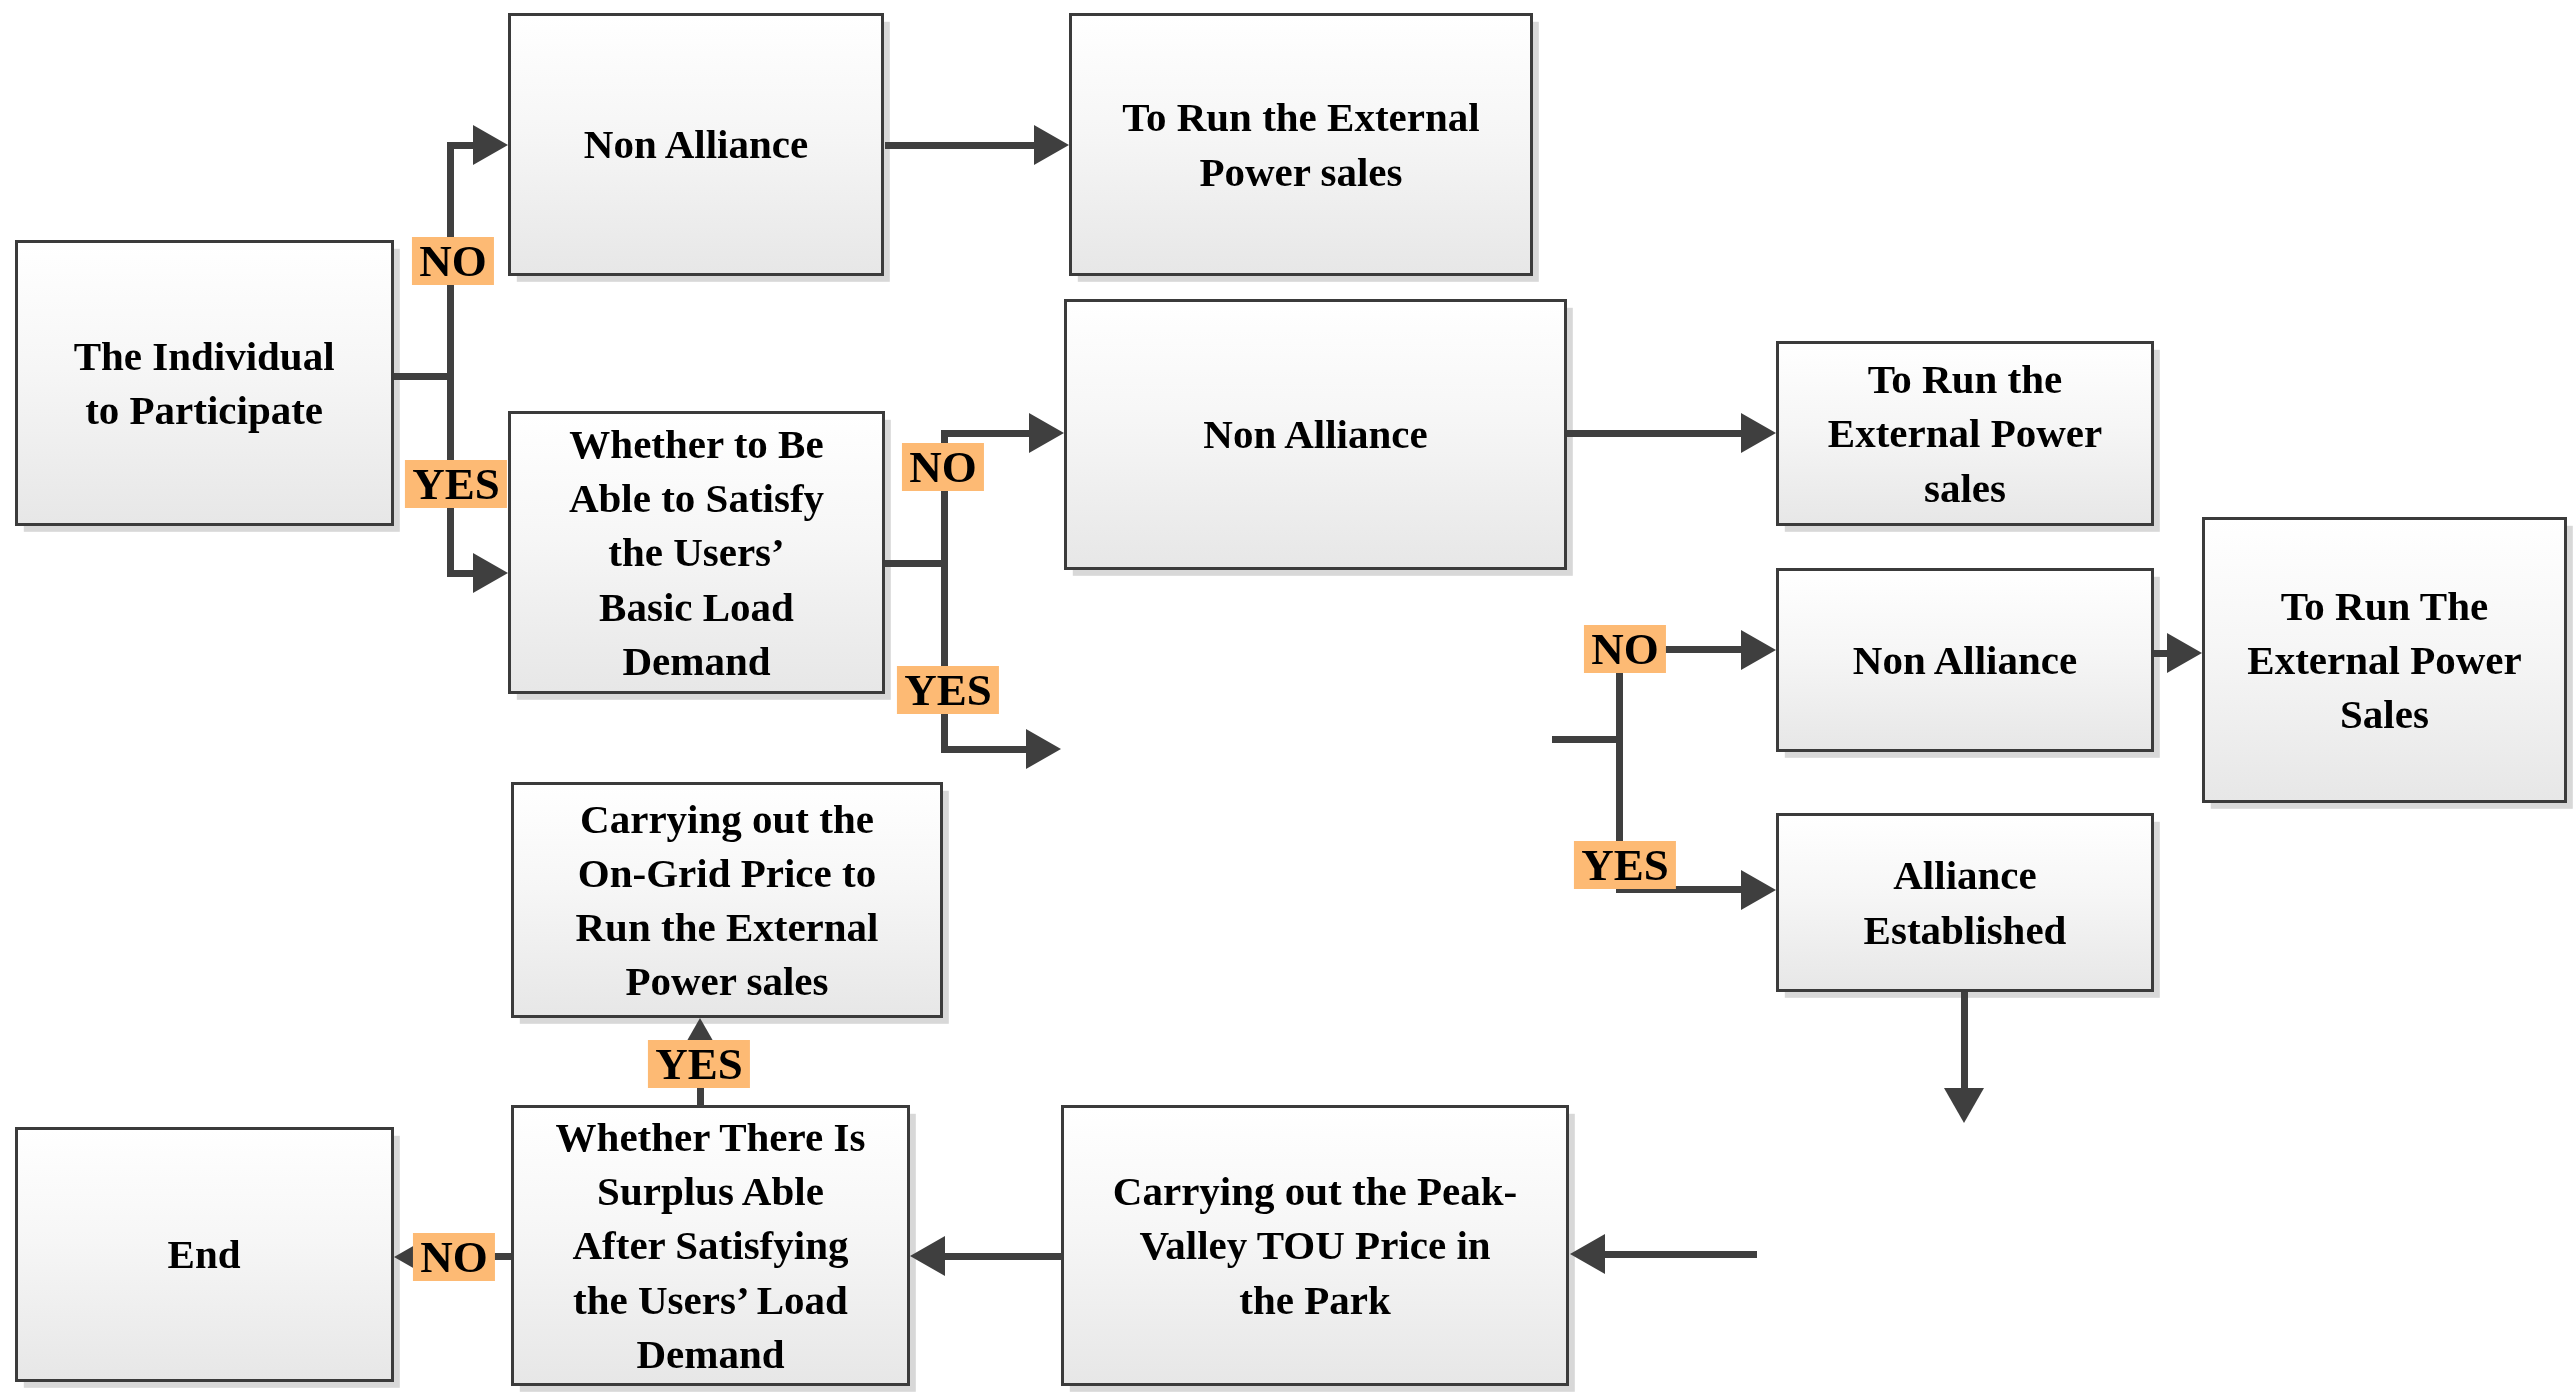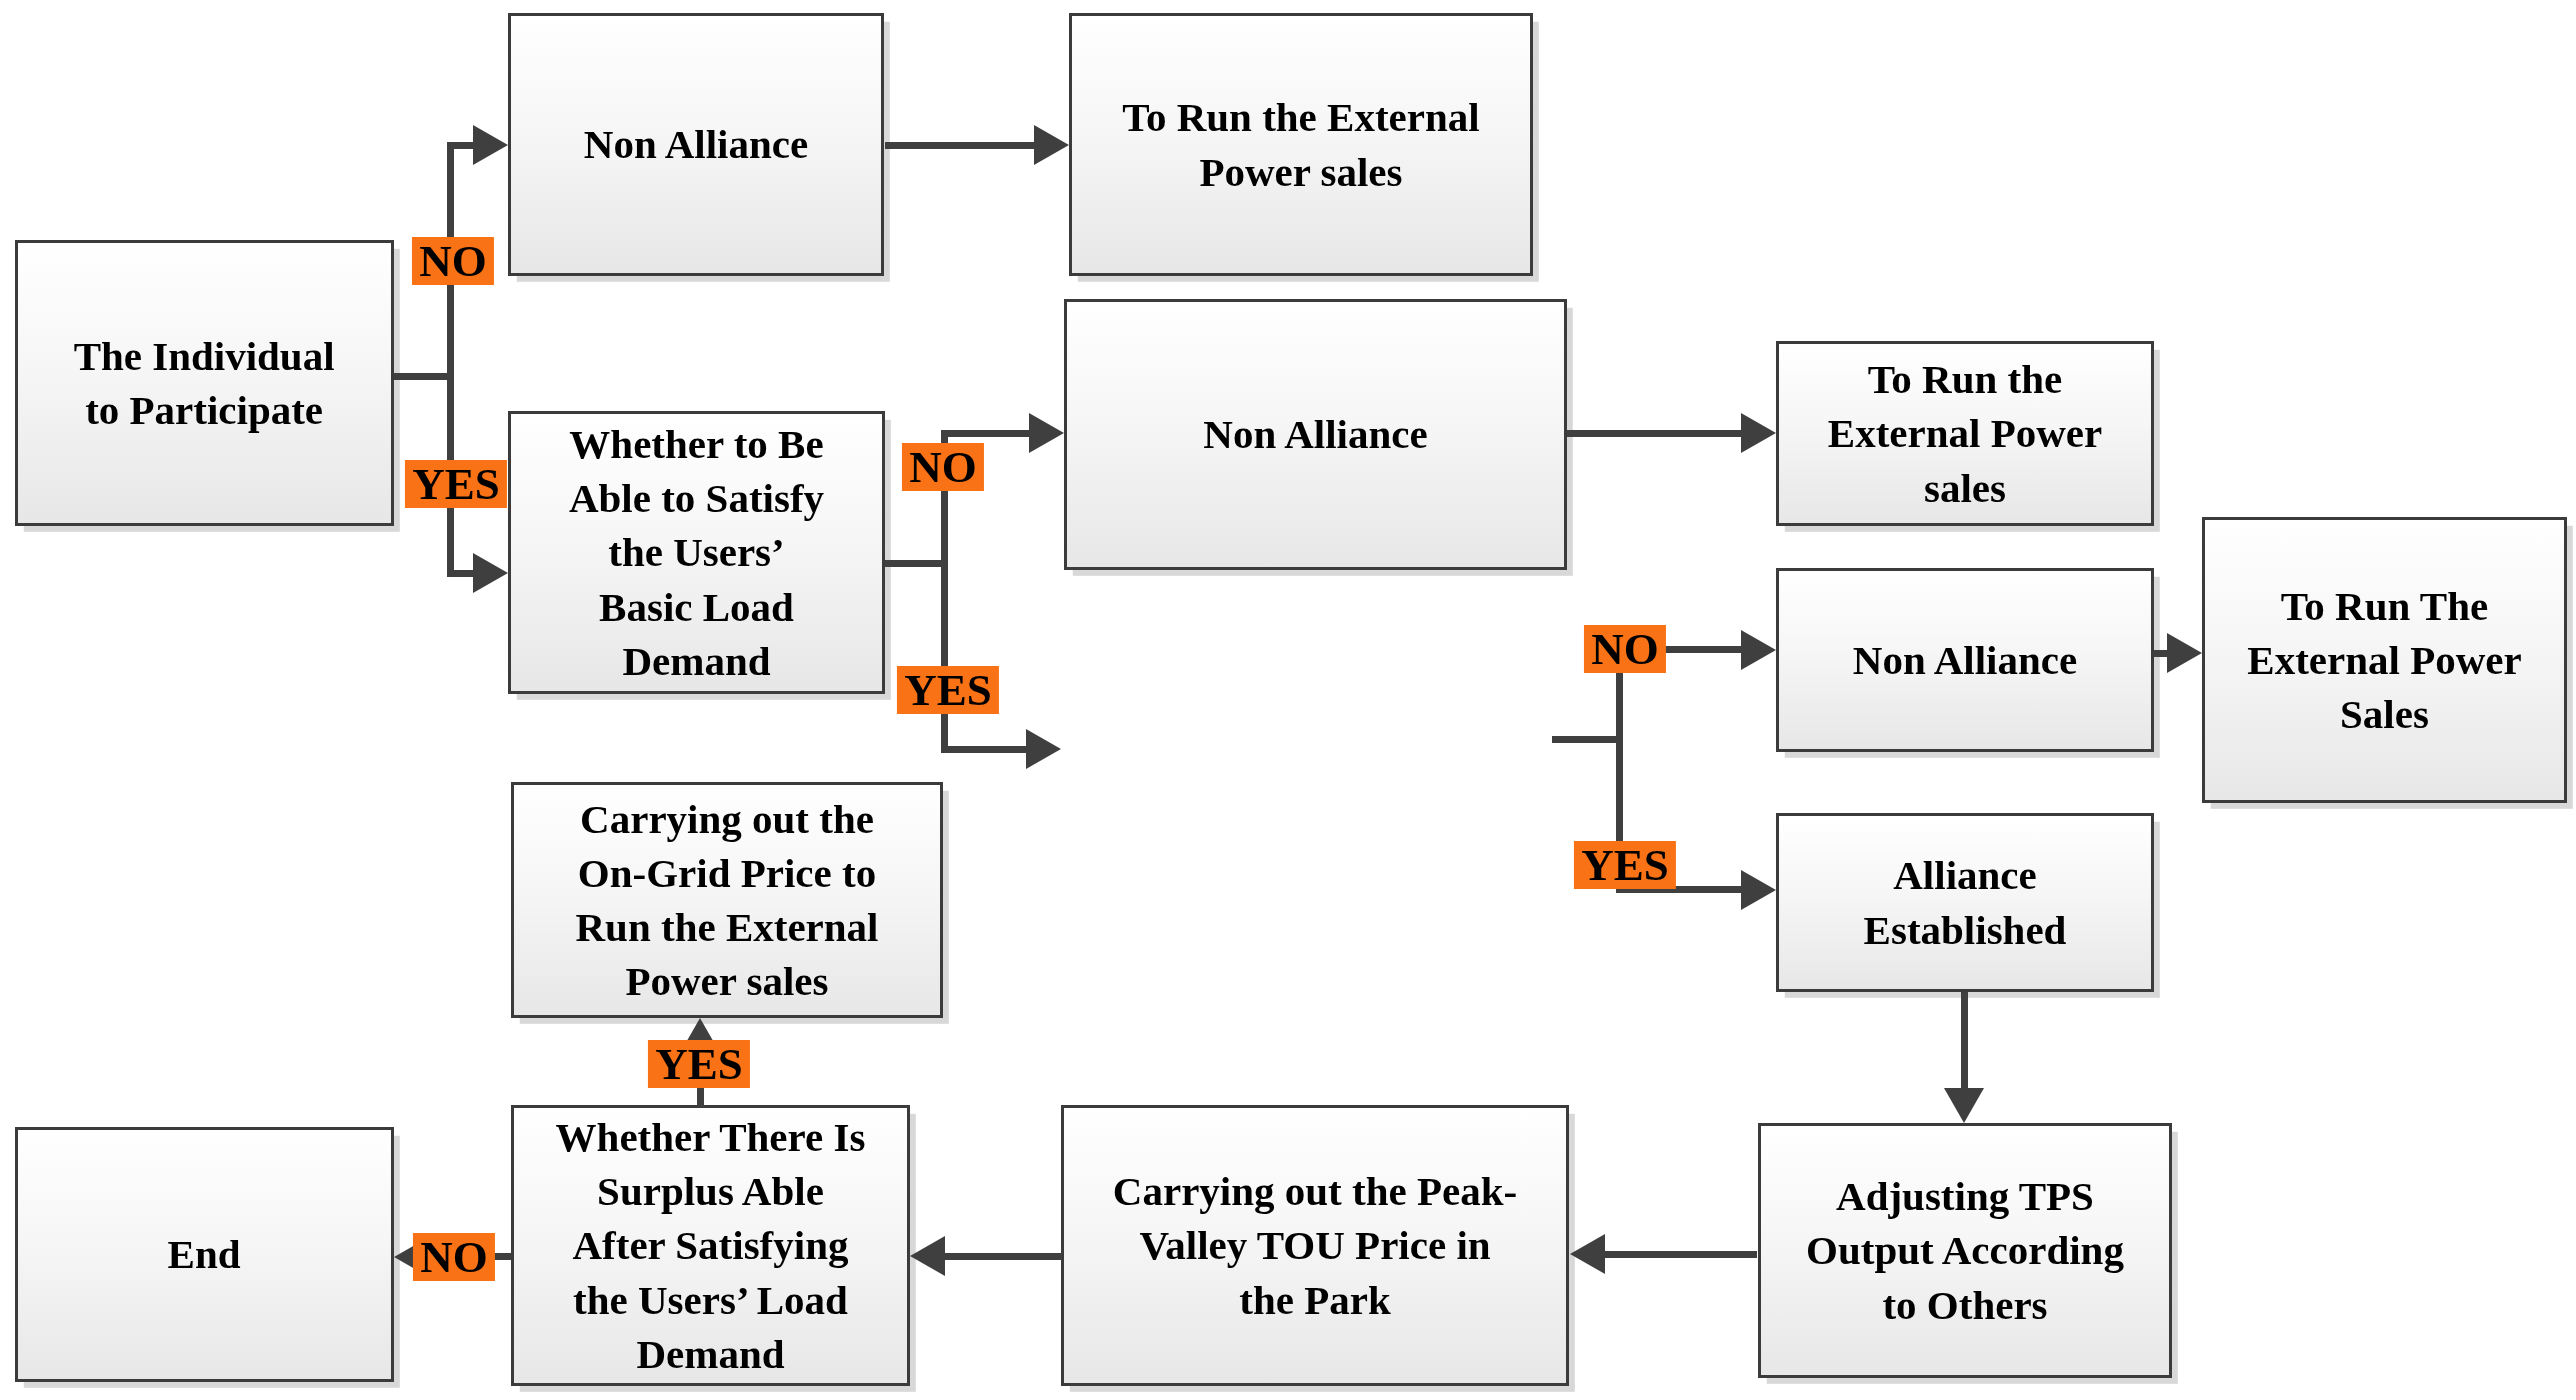"NO" .lbl { background: #f97316 -> #fdba74 }
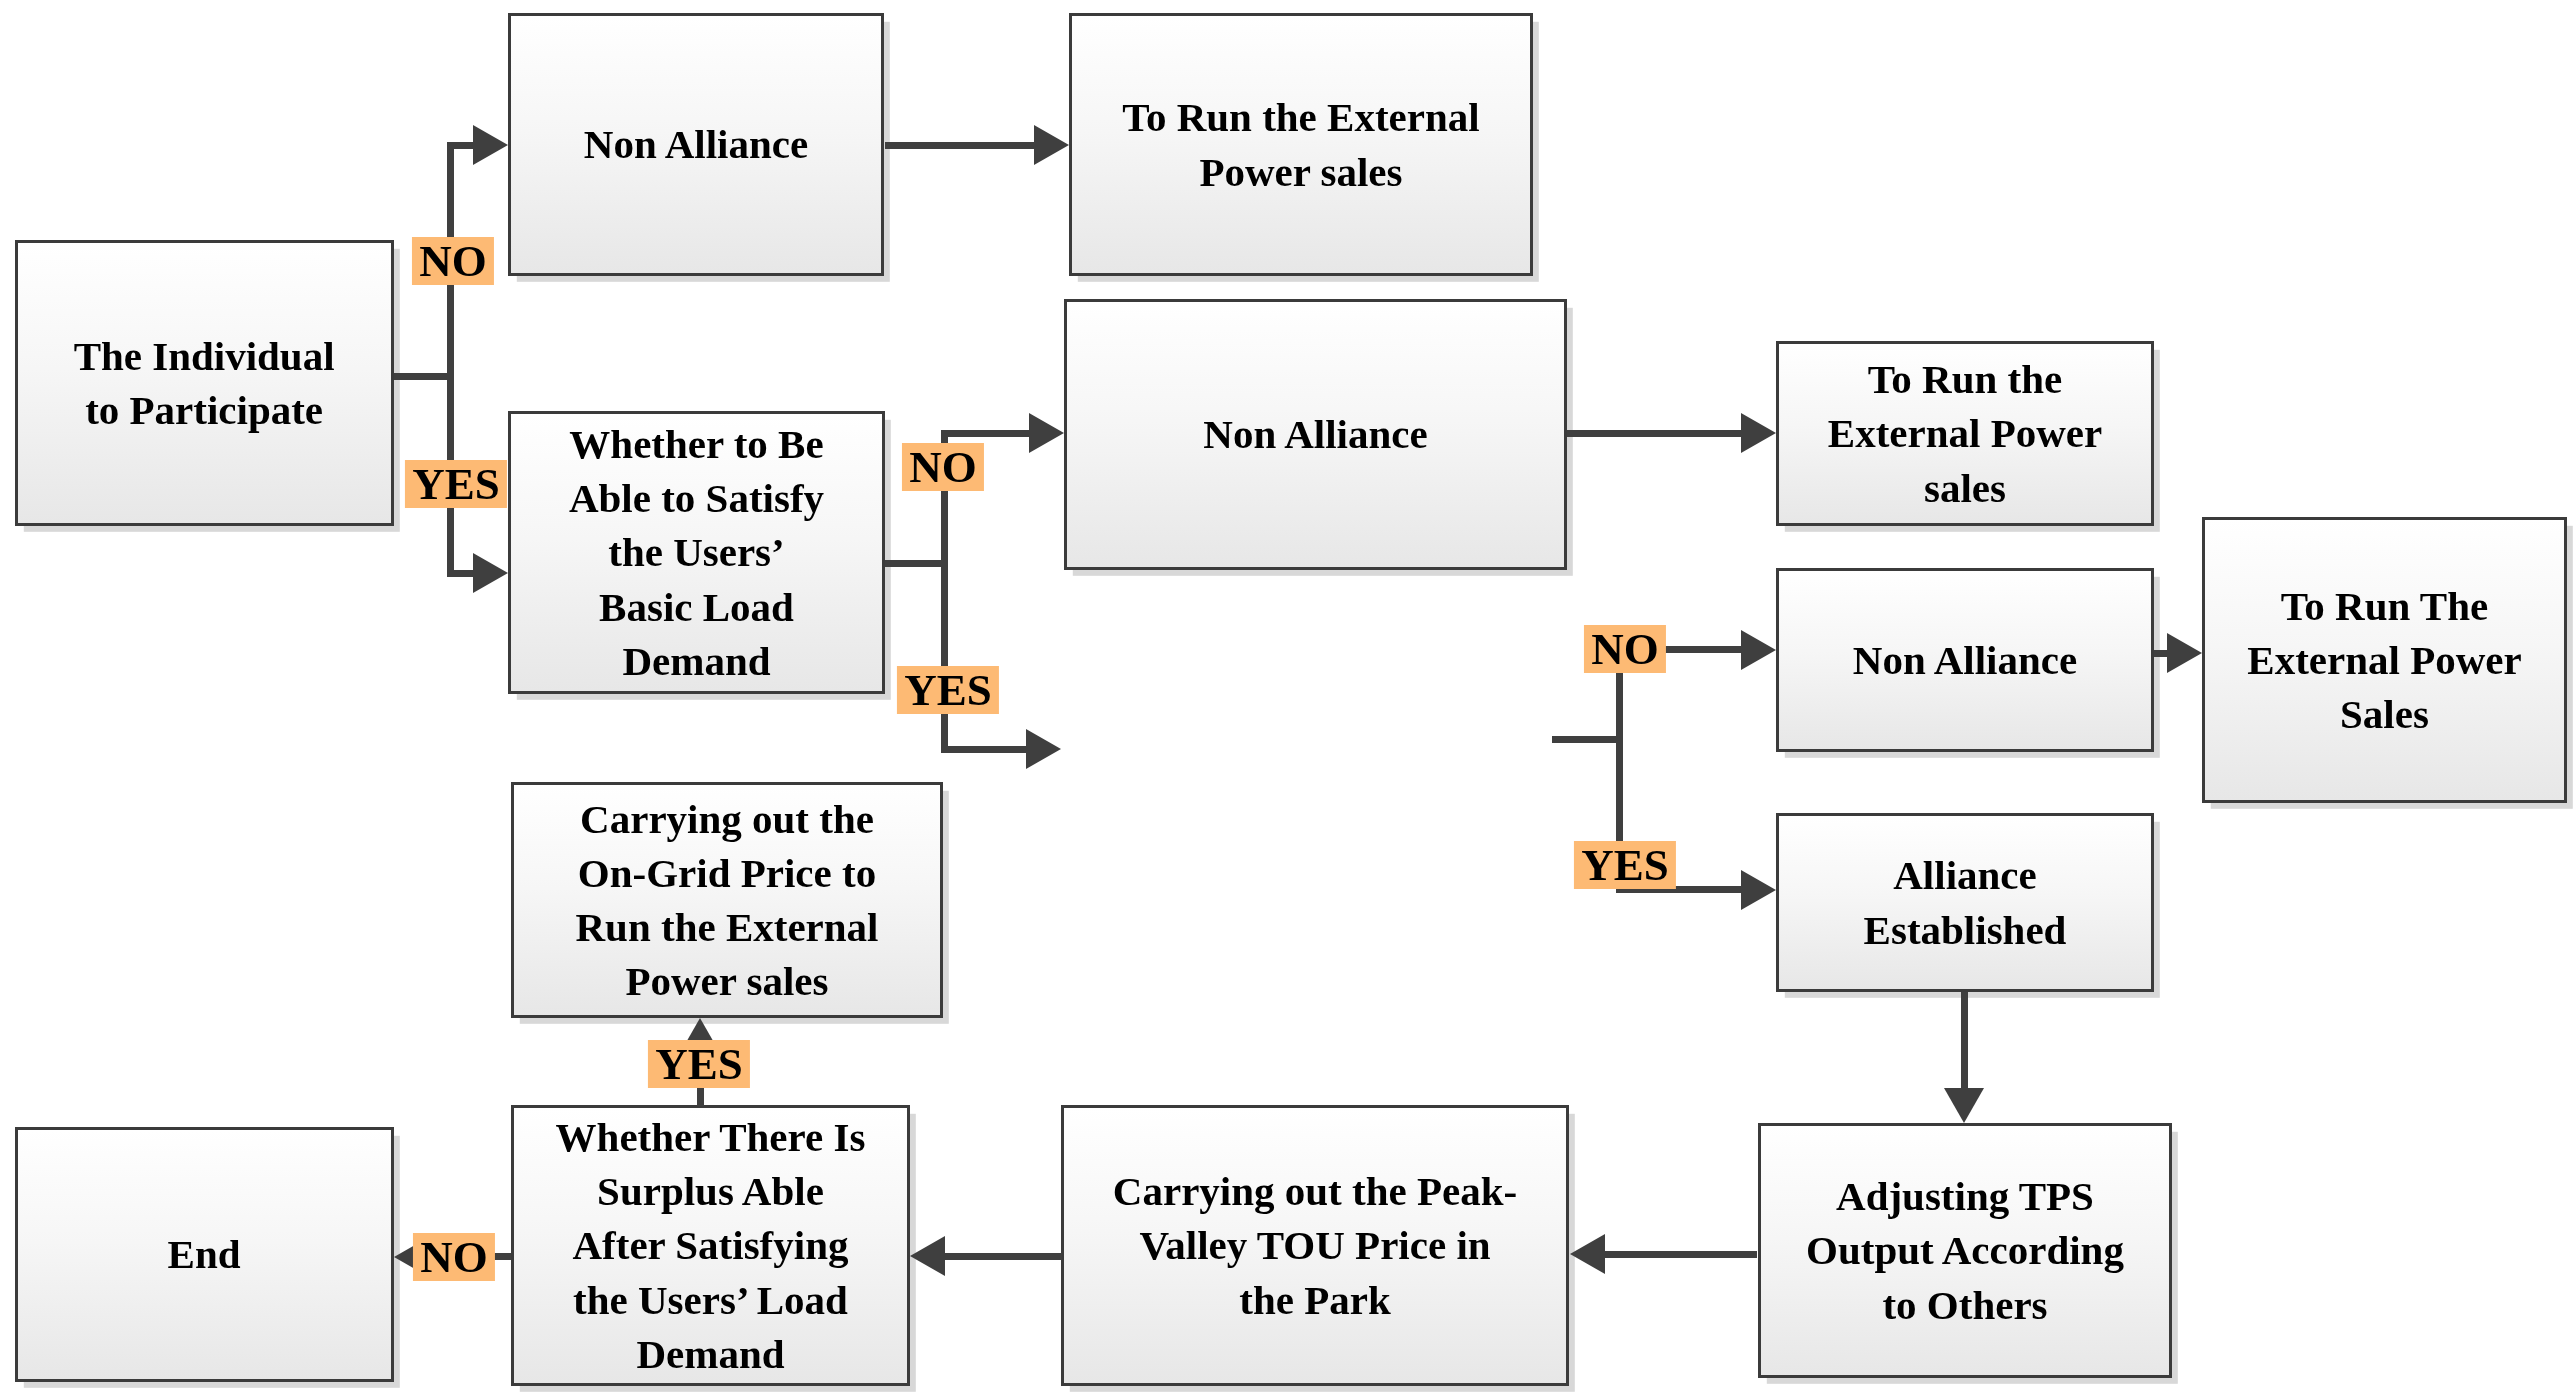"Adjusting TPS" div.box { html: <div>Adjusting TPS Output According to Others</div> -> none }
